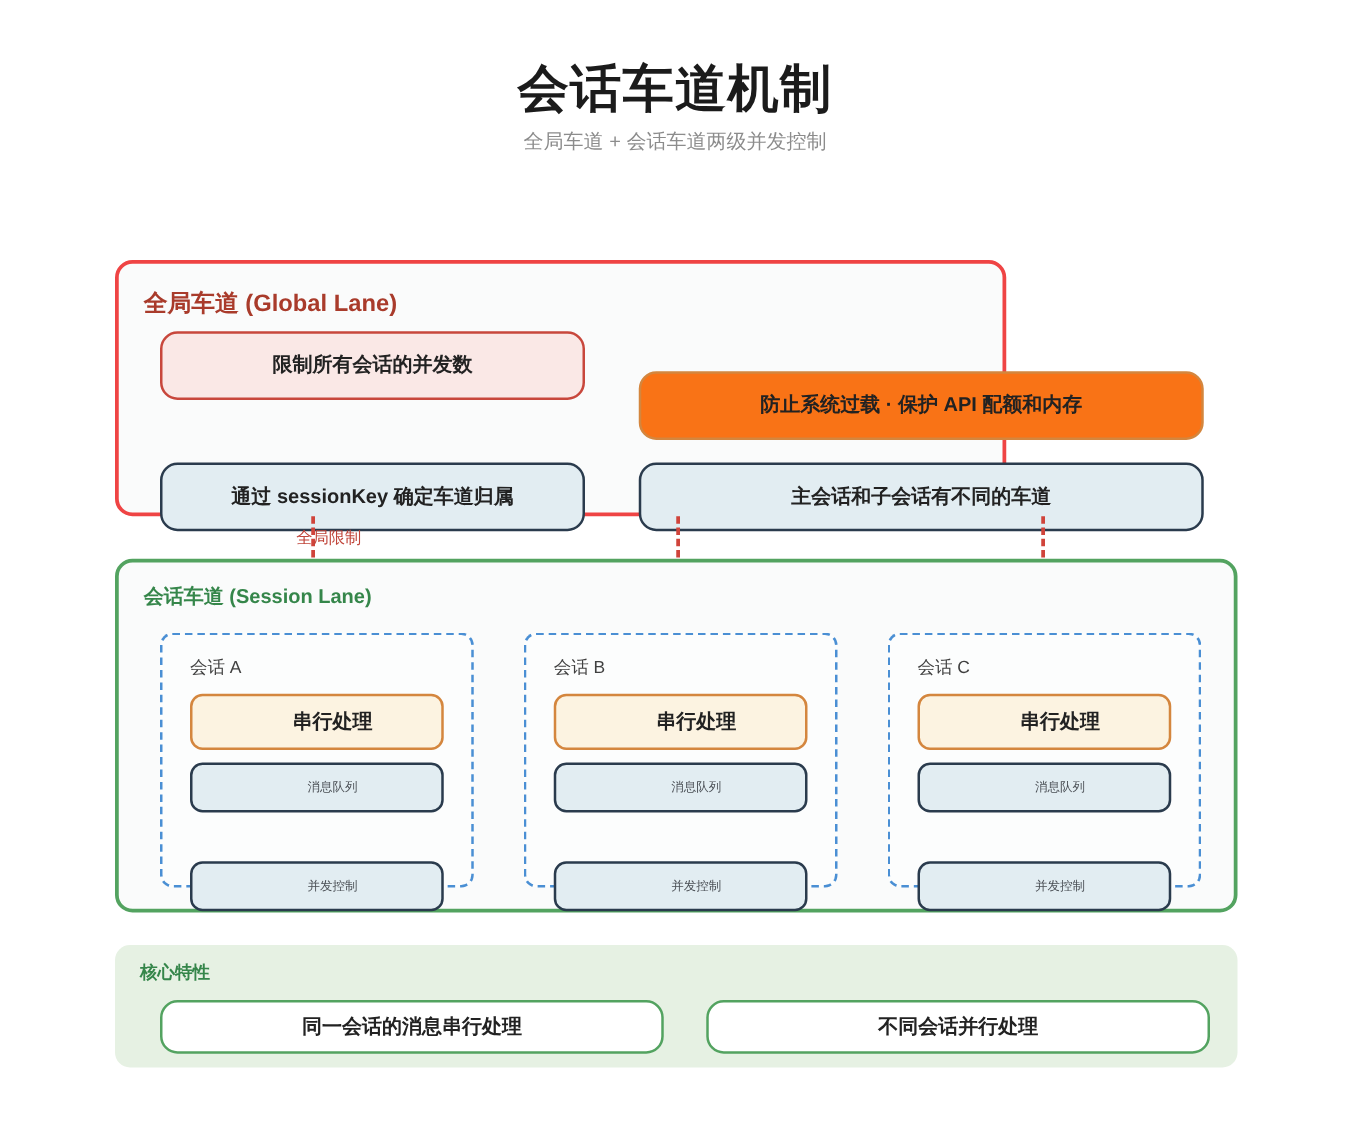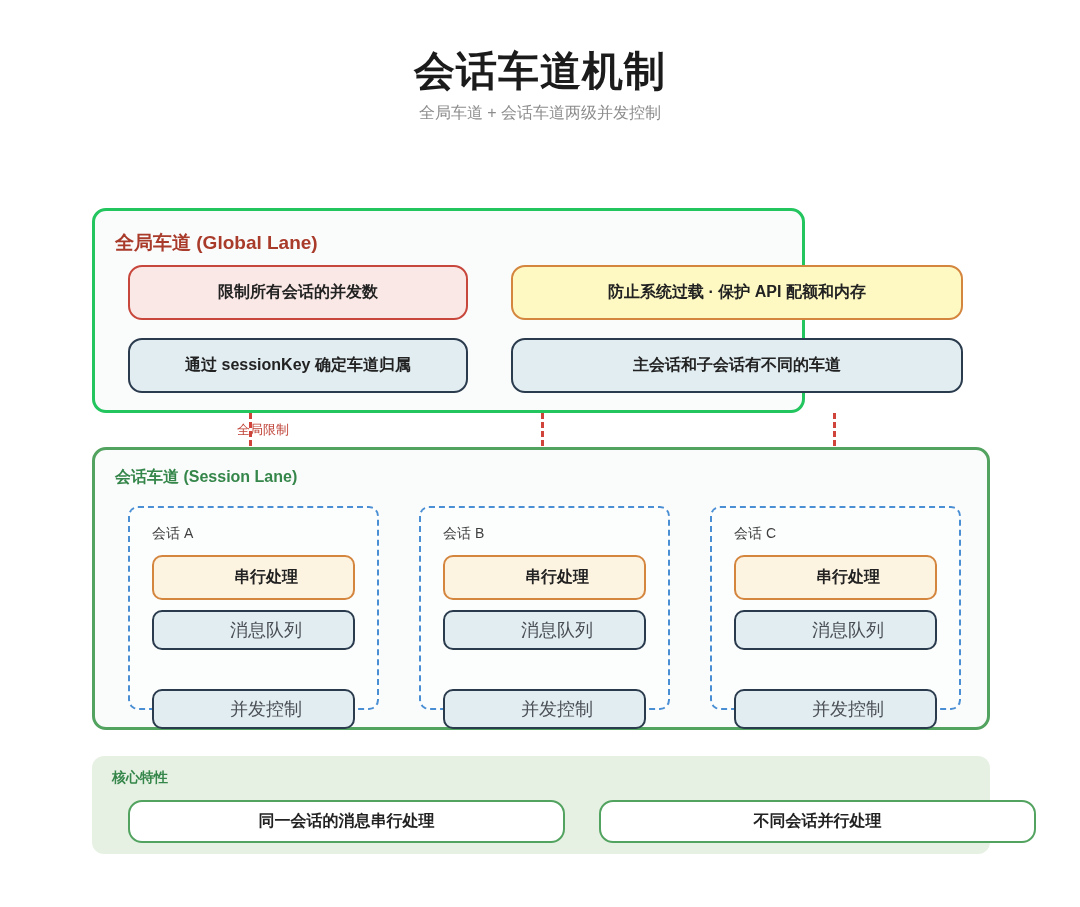"全局车道 (Global Lane)" .global-box { border: 3px solid #22c55e -> 3px solid #ef4444 }
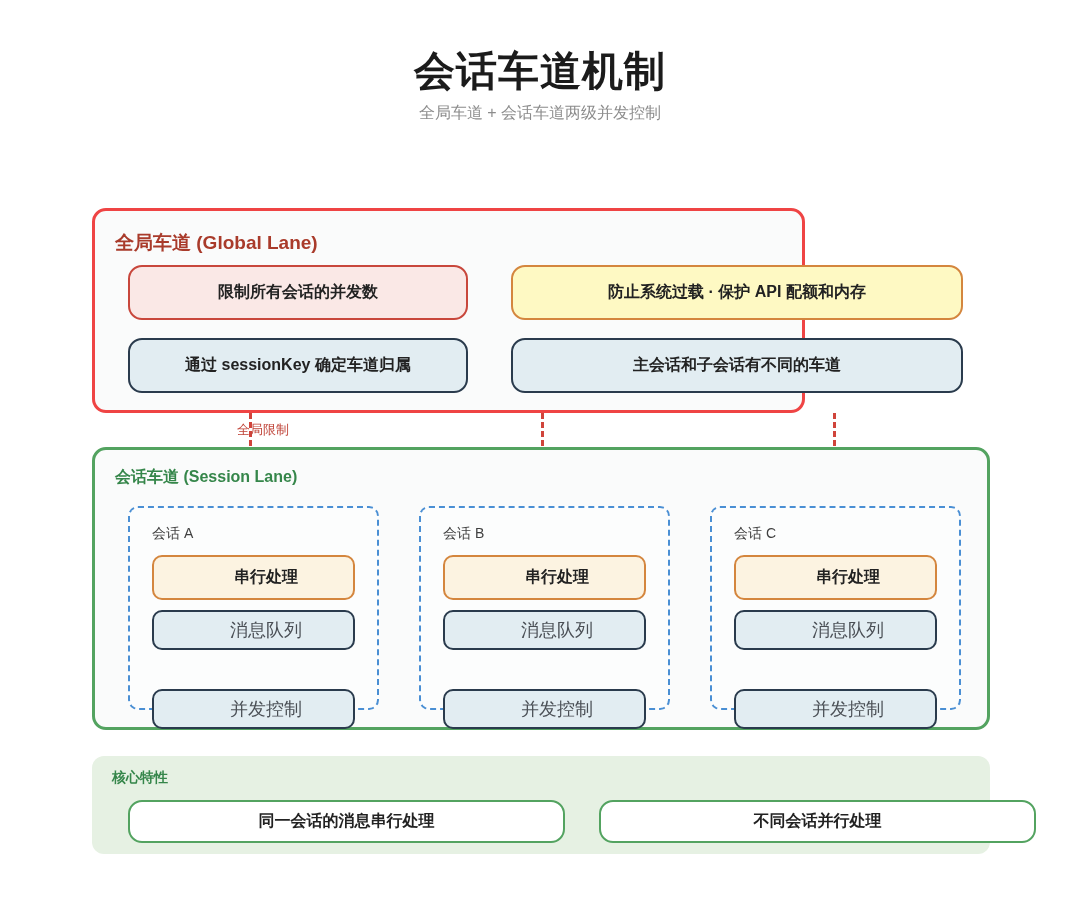"防止系统过载 · 保护 API 配额和内存" .pill.orange { background: #fef9c3 -> #f97316; margin-top: none -> 32px }
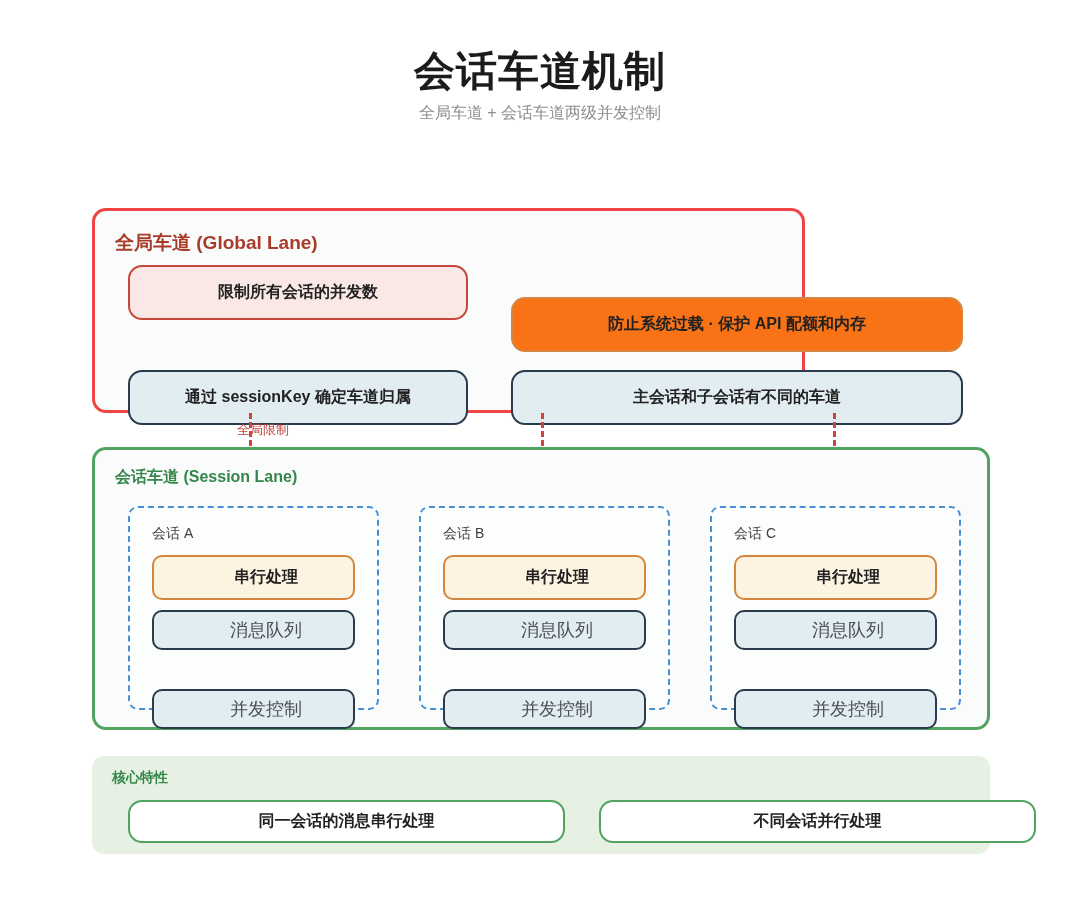"消息队列" .spill.s-blue1, .spill.s-blue2 { font-size: 18px -> 10px }
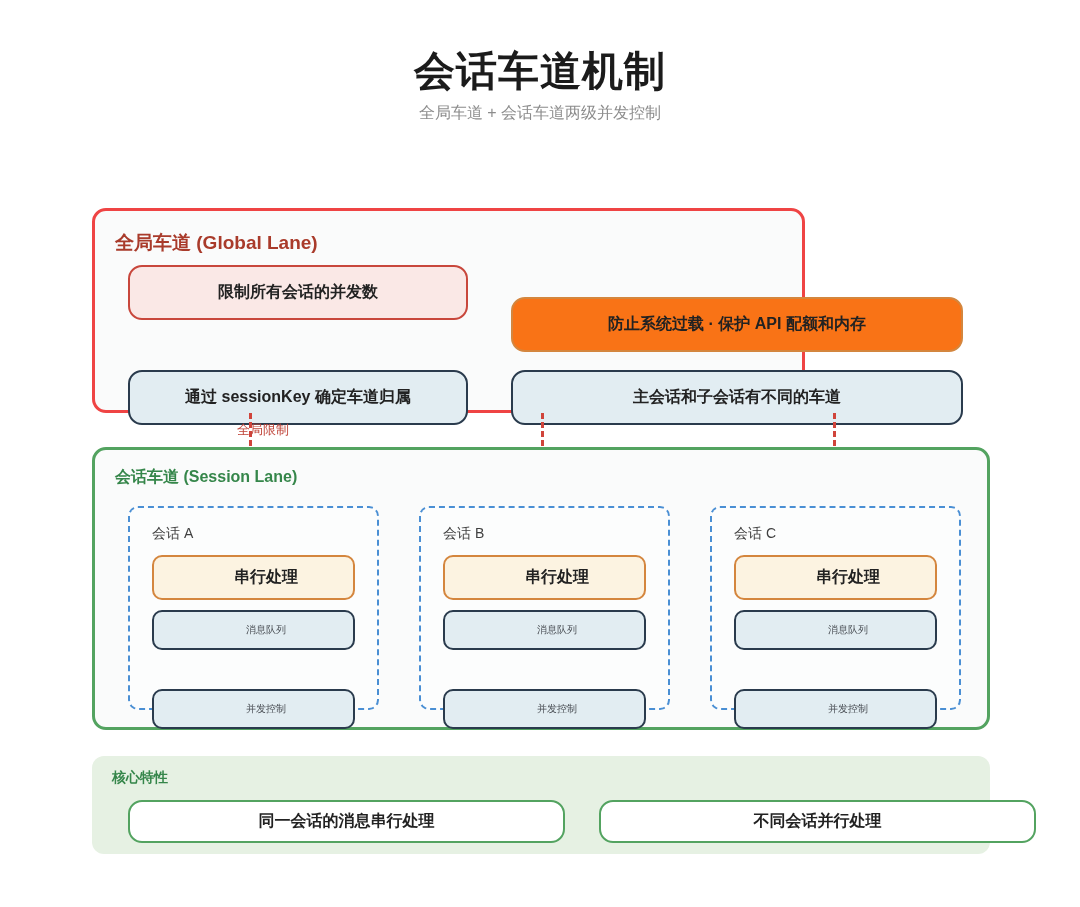"同一会话的消息串行处理" .fpill { width: 437px -> 403px }
